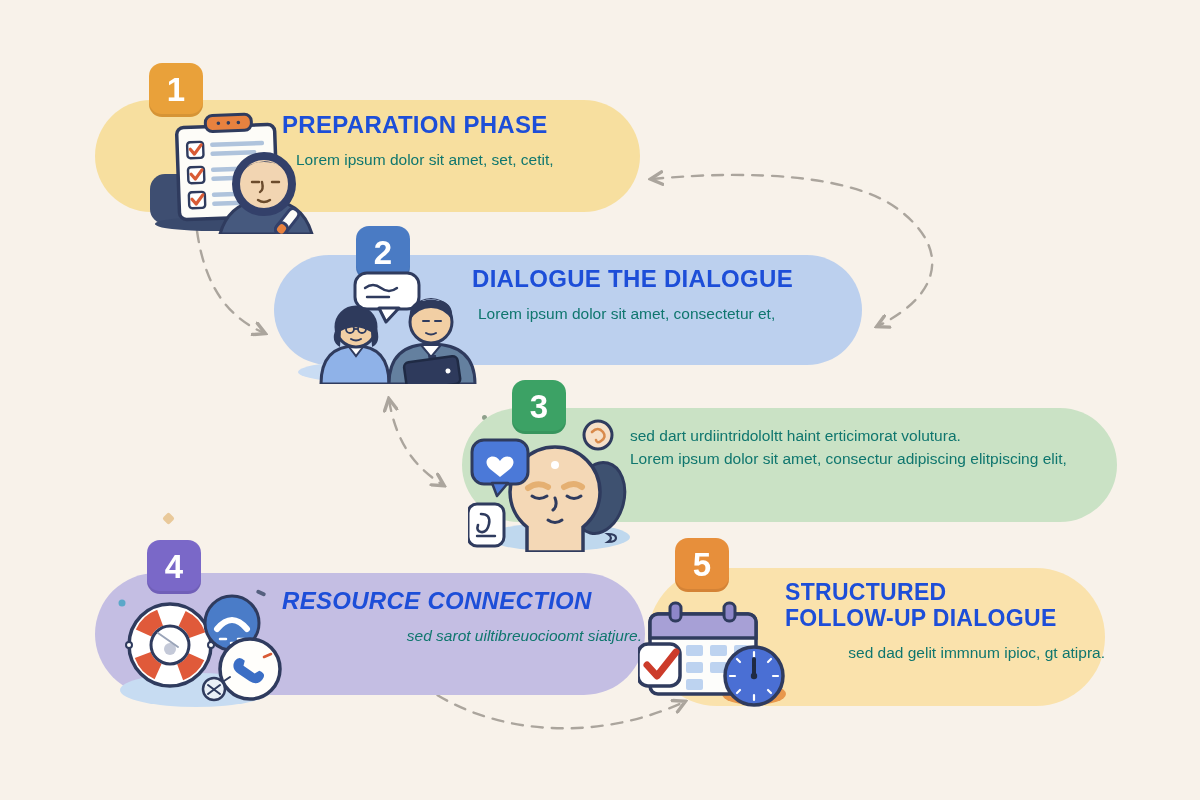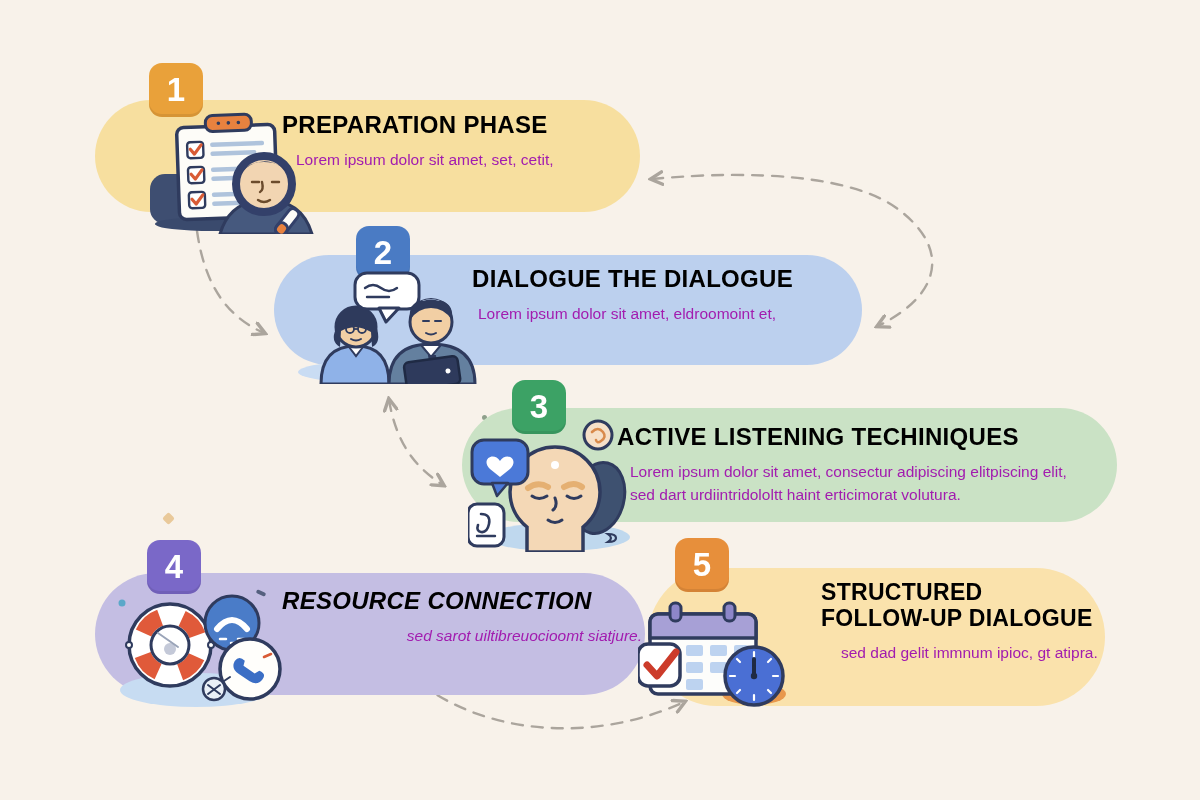"PREPARATION PHASE" .title { color: #000000 -> #1d4ed8 }
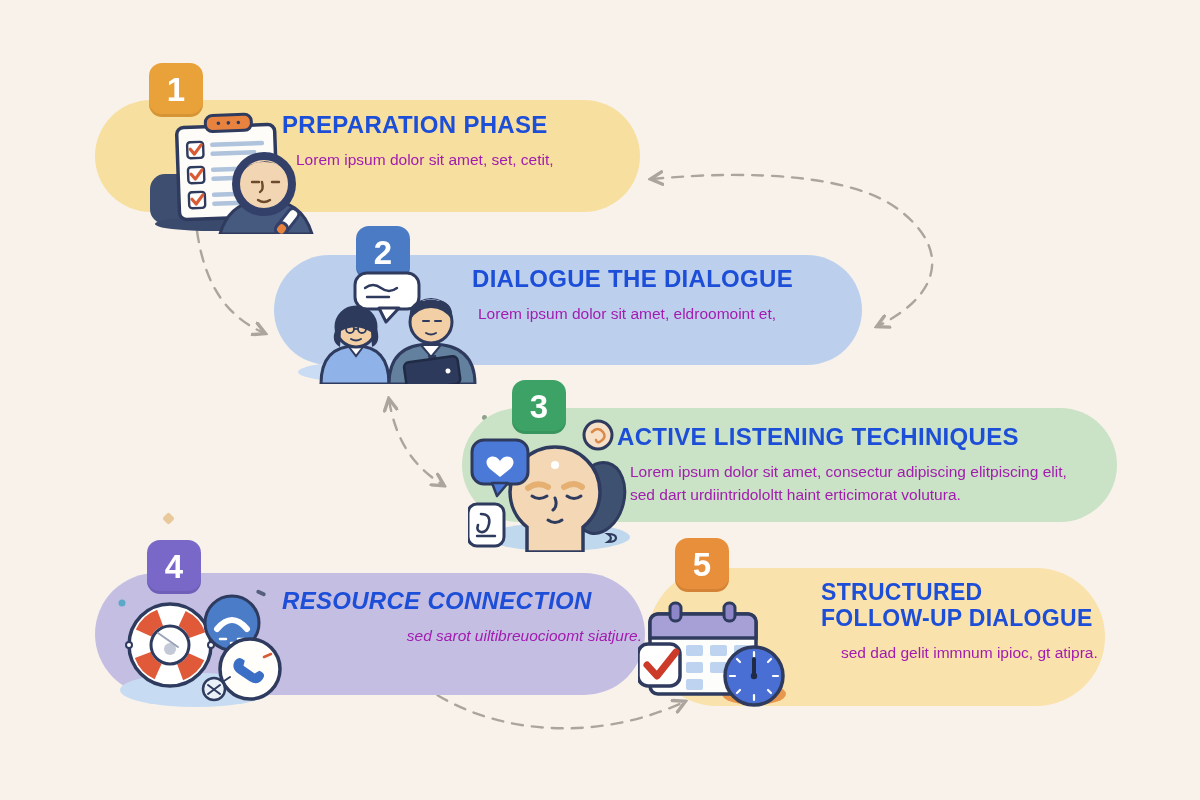"Lorem ipsum dolor sit amet," .bodyline { color: #a21caf -> #0f766e }
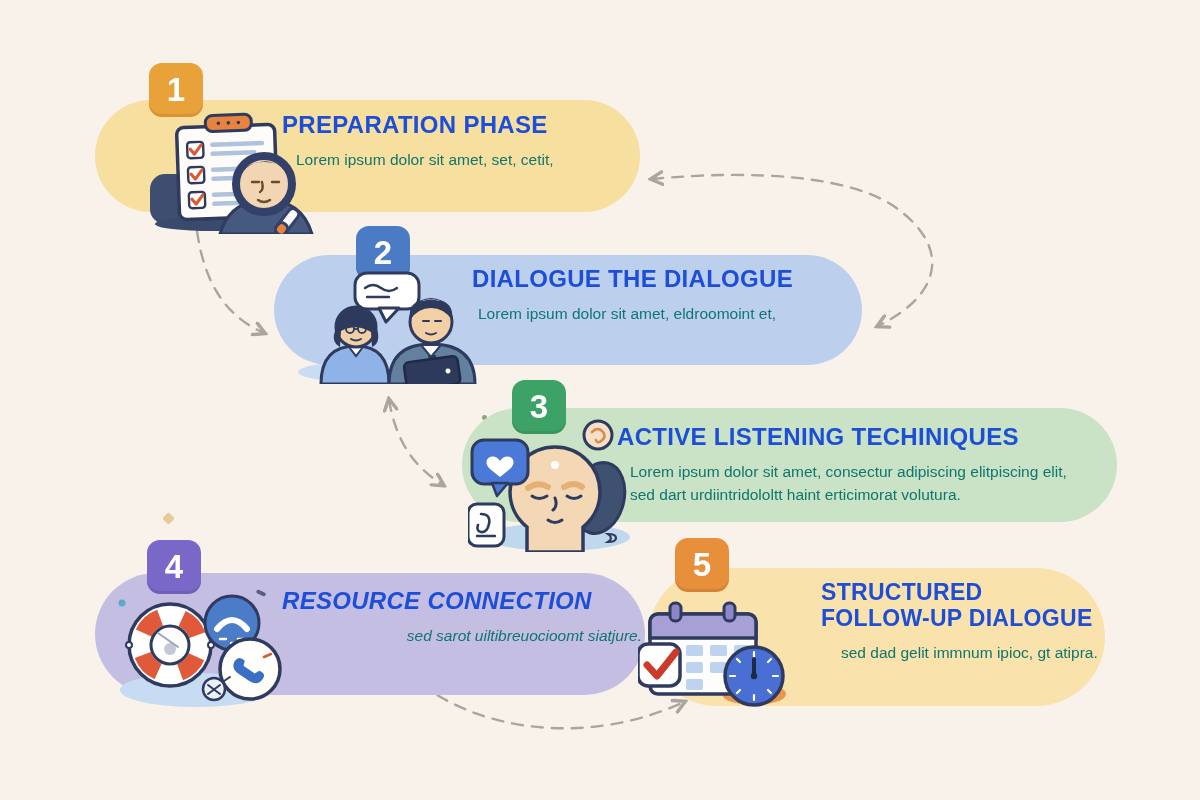"Lorem ipsum dolor sit amet, eldroomoint" p.bodyline { text: eldroomoint -> consectetur }
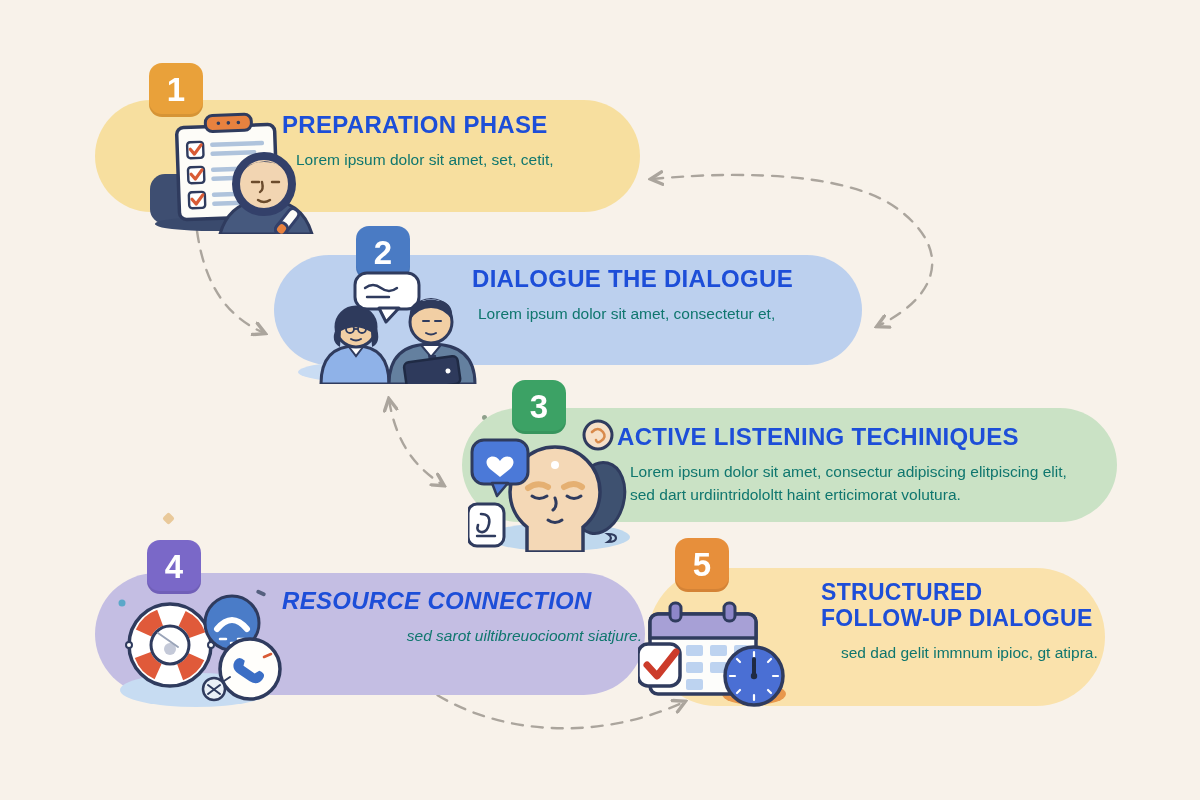"ACTIVE LISTENING TECHINIQUES" h2.title { html: <h2>ACTIVE LISTENING TECHINIQUES</h2> -> none }
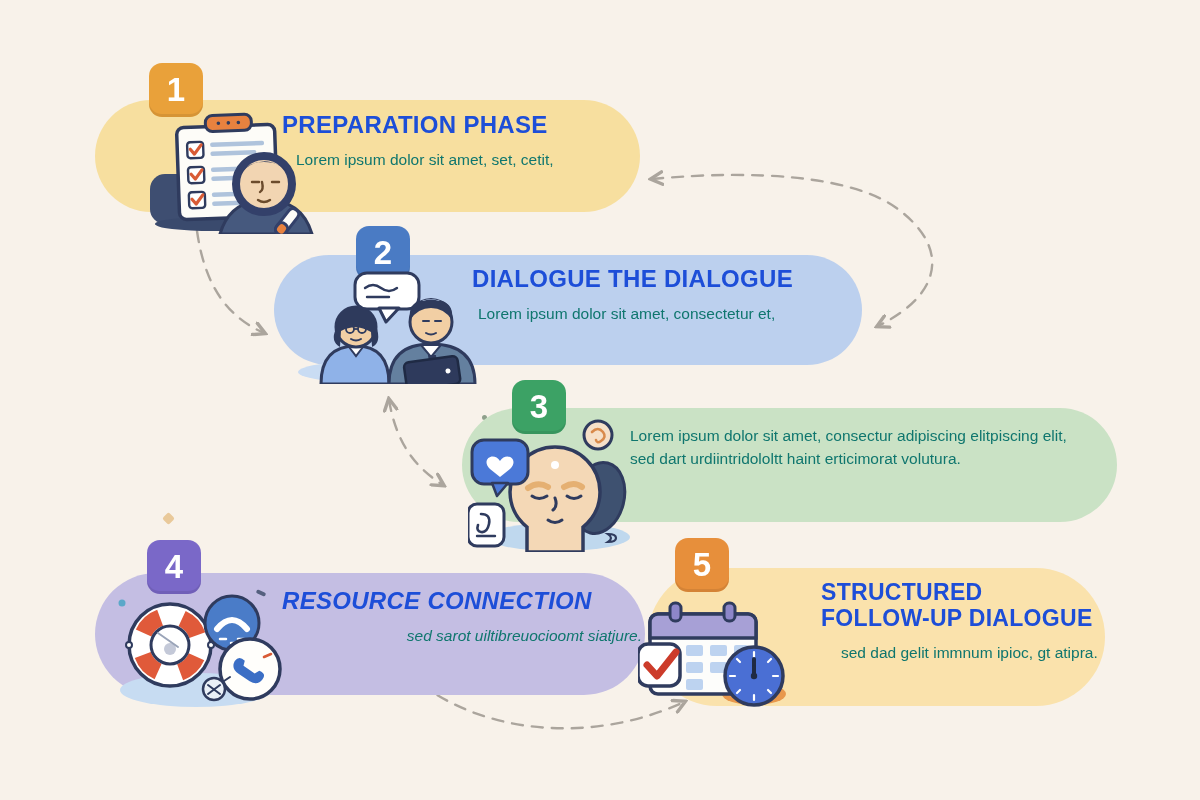"Lorem ipsum dolor sit amet, consectur" p.bodyline { order: before "sed dart urdiintridololtt haint" -> after "sed dart urdiintridololtt haint" }
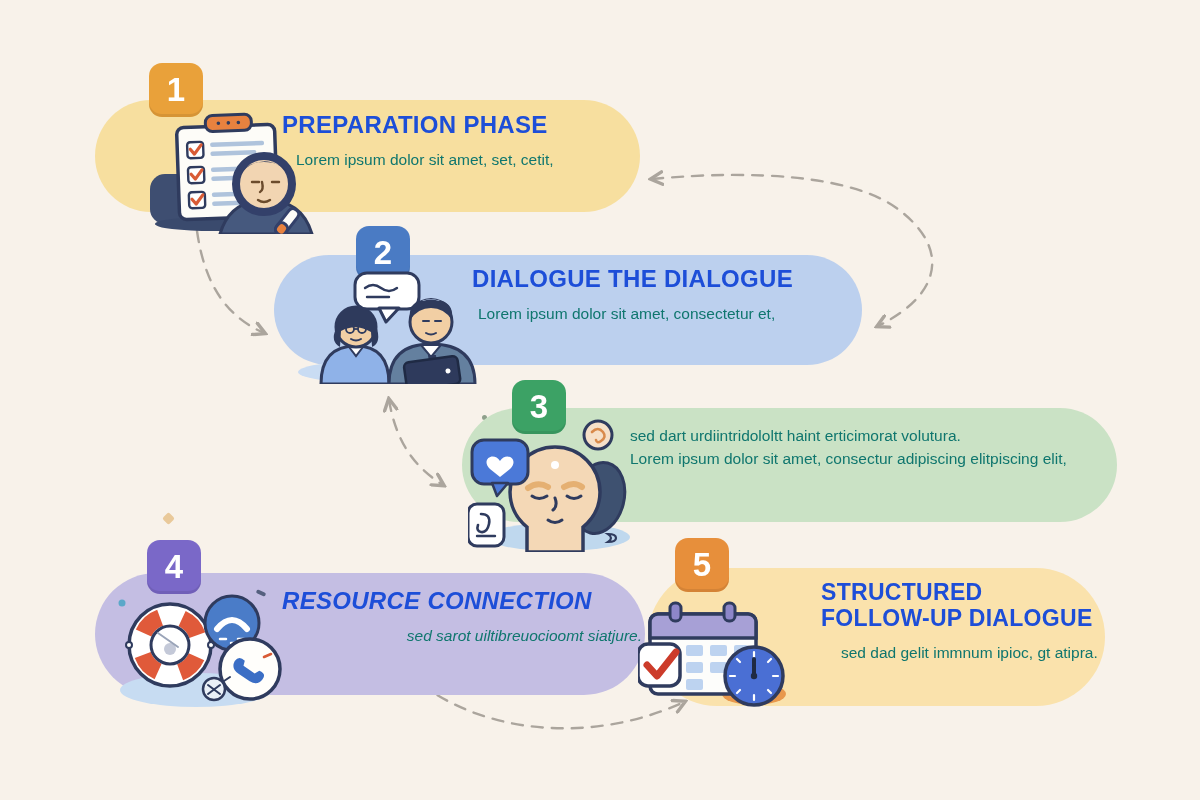"STRUCTURED" div.textblock { margin-left: 36px -> none }
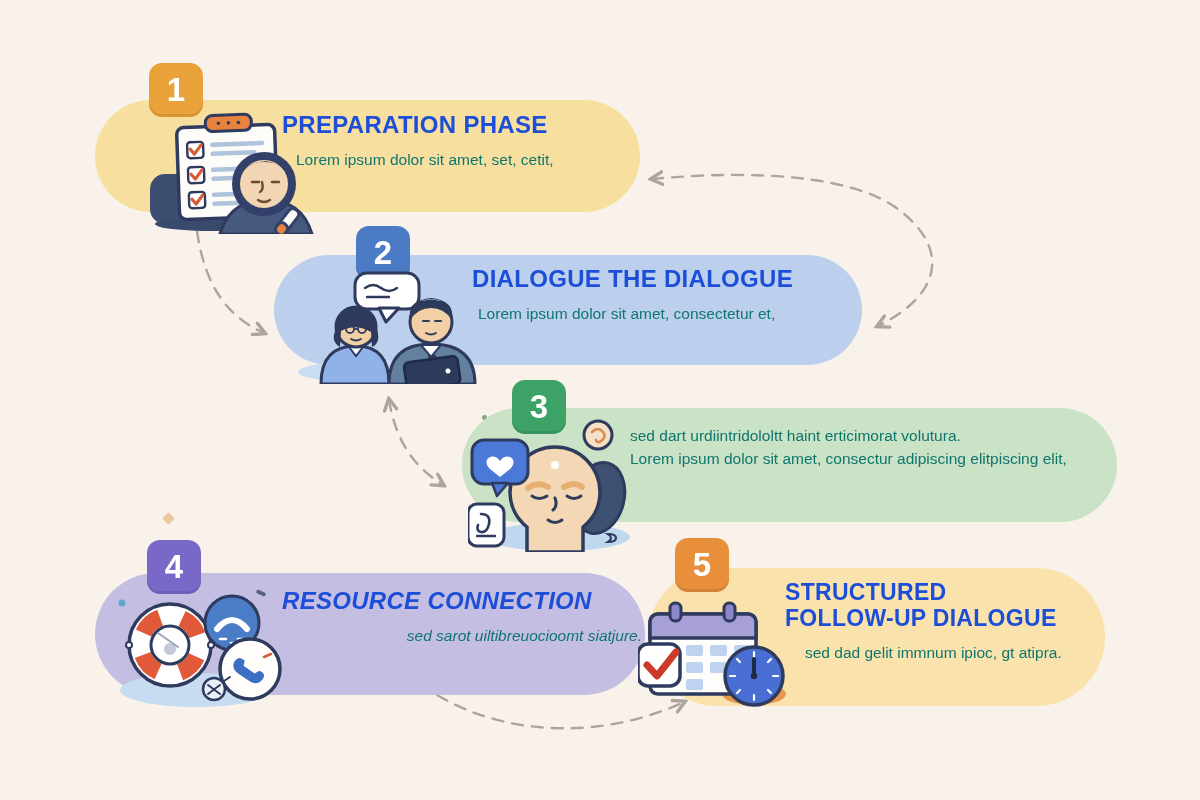"sed dad gelit immnum ipioc," p.bodyline { text-align: none -> right }
